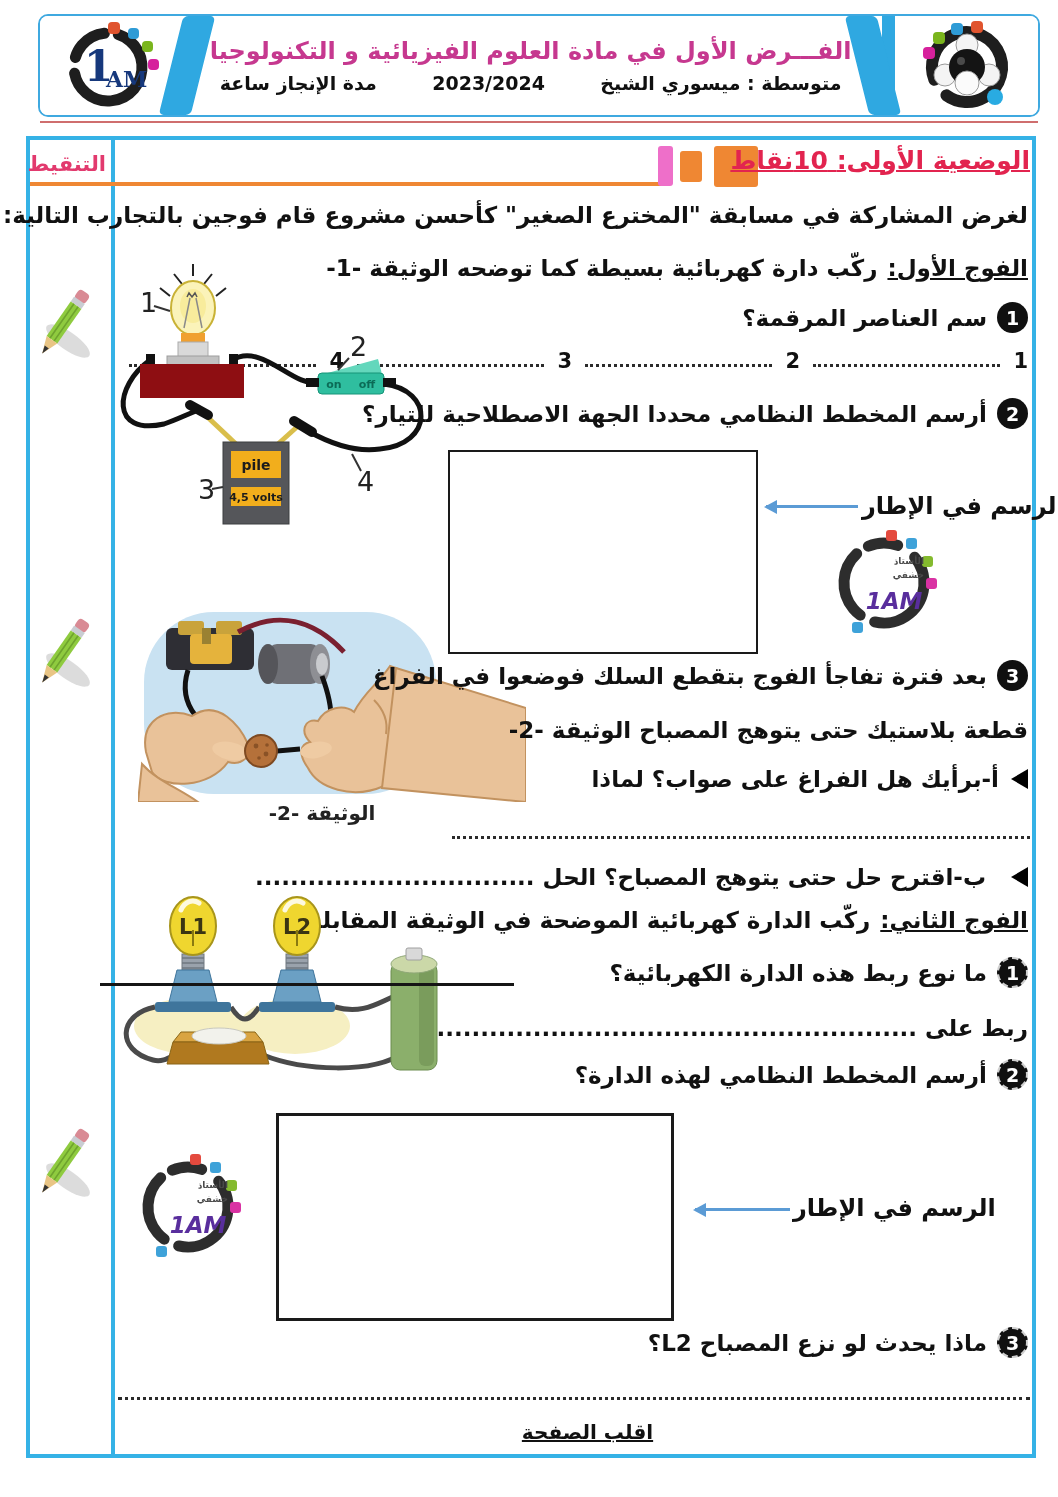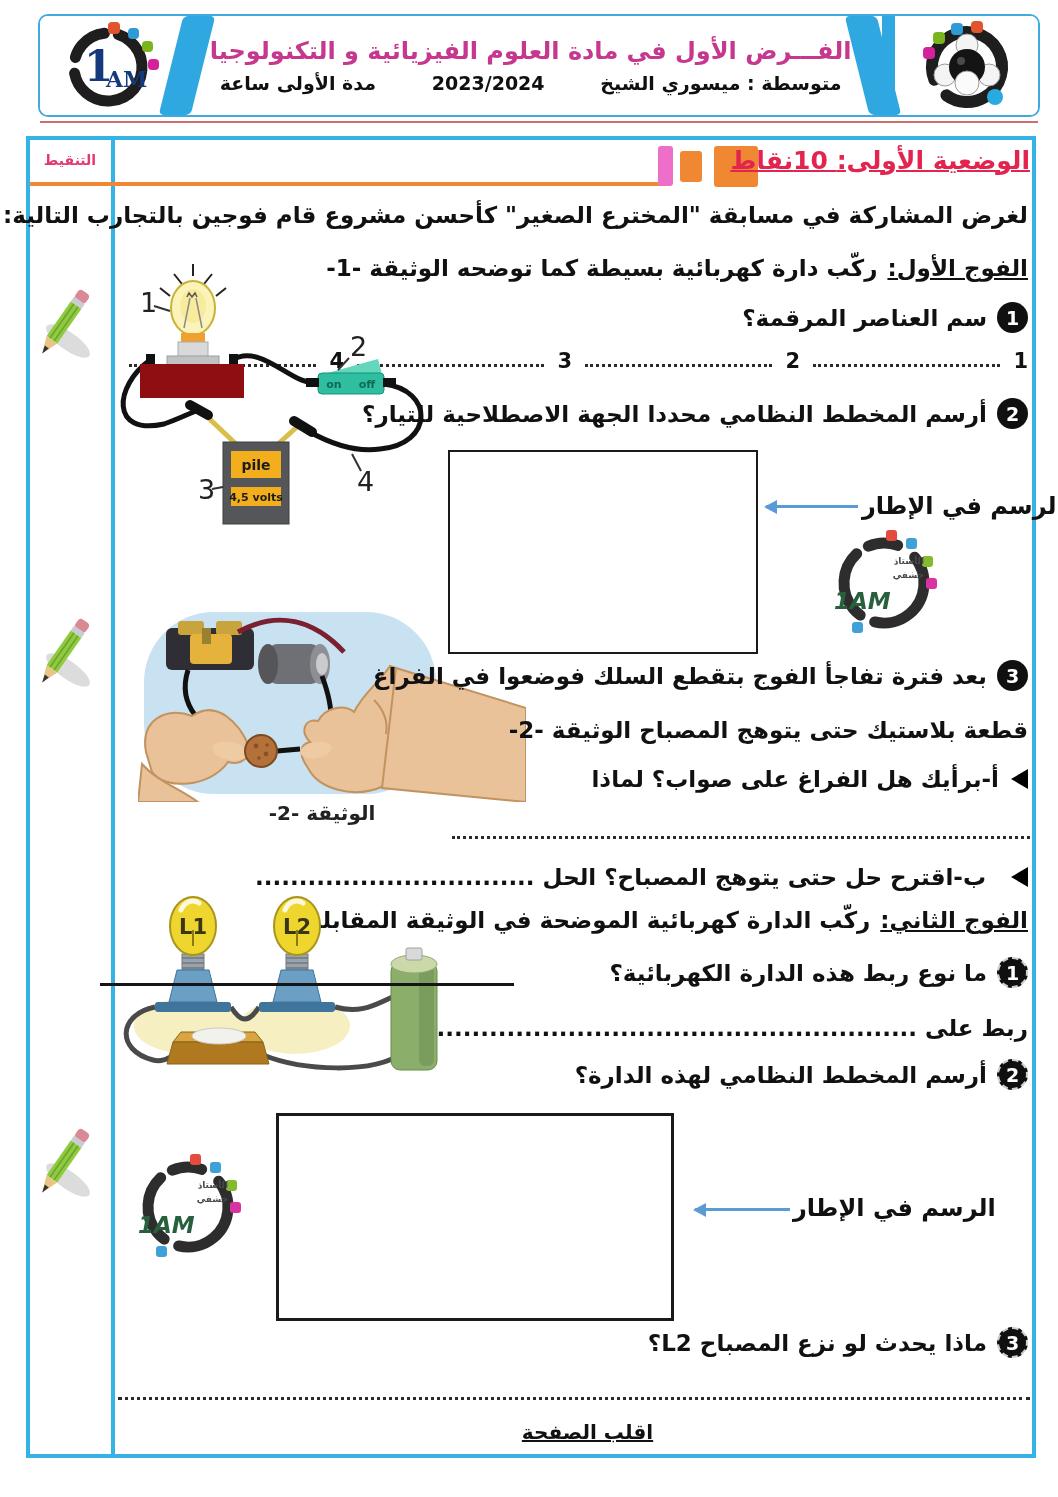"مدة الأولى ساعة" span { text: الأولى -> الإنجاز }
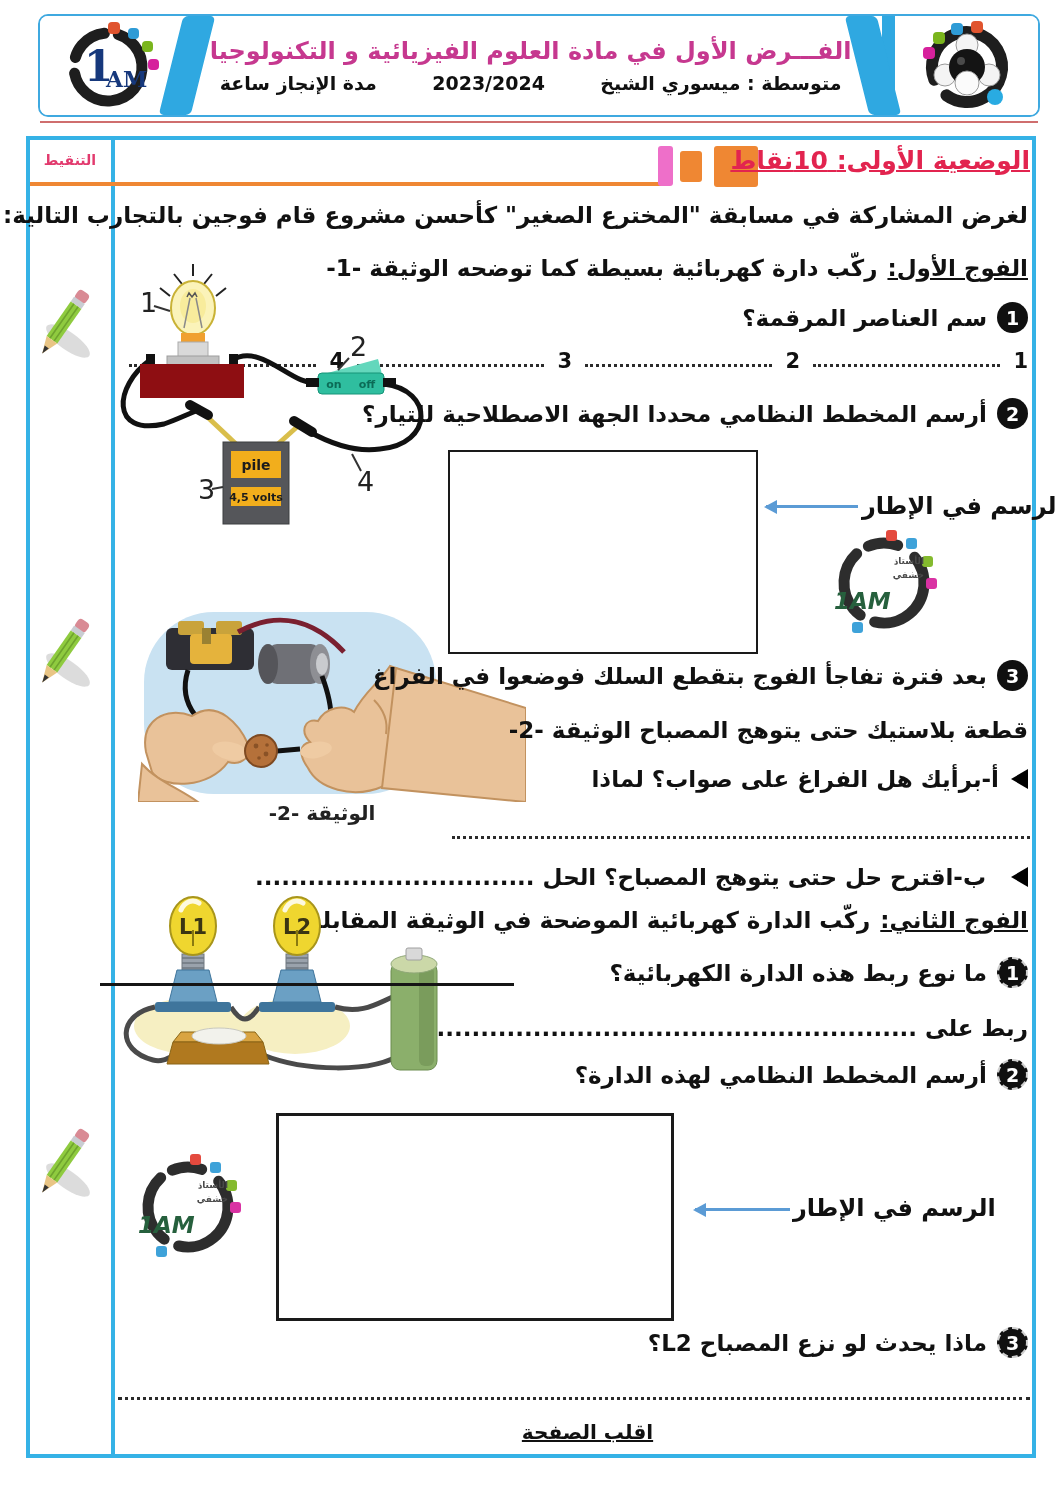"التنقيط" .grading { font-size: 14px -> 21px }
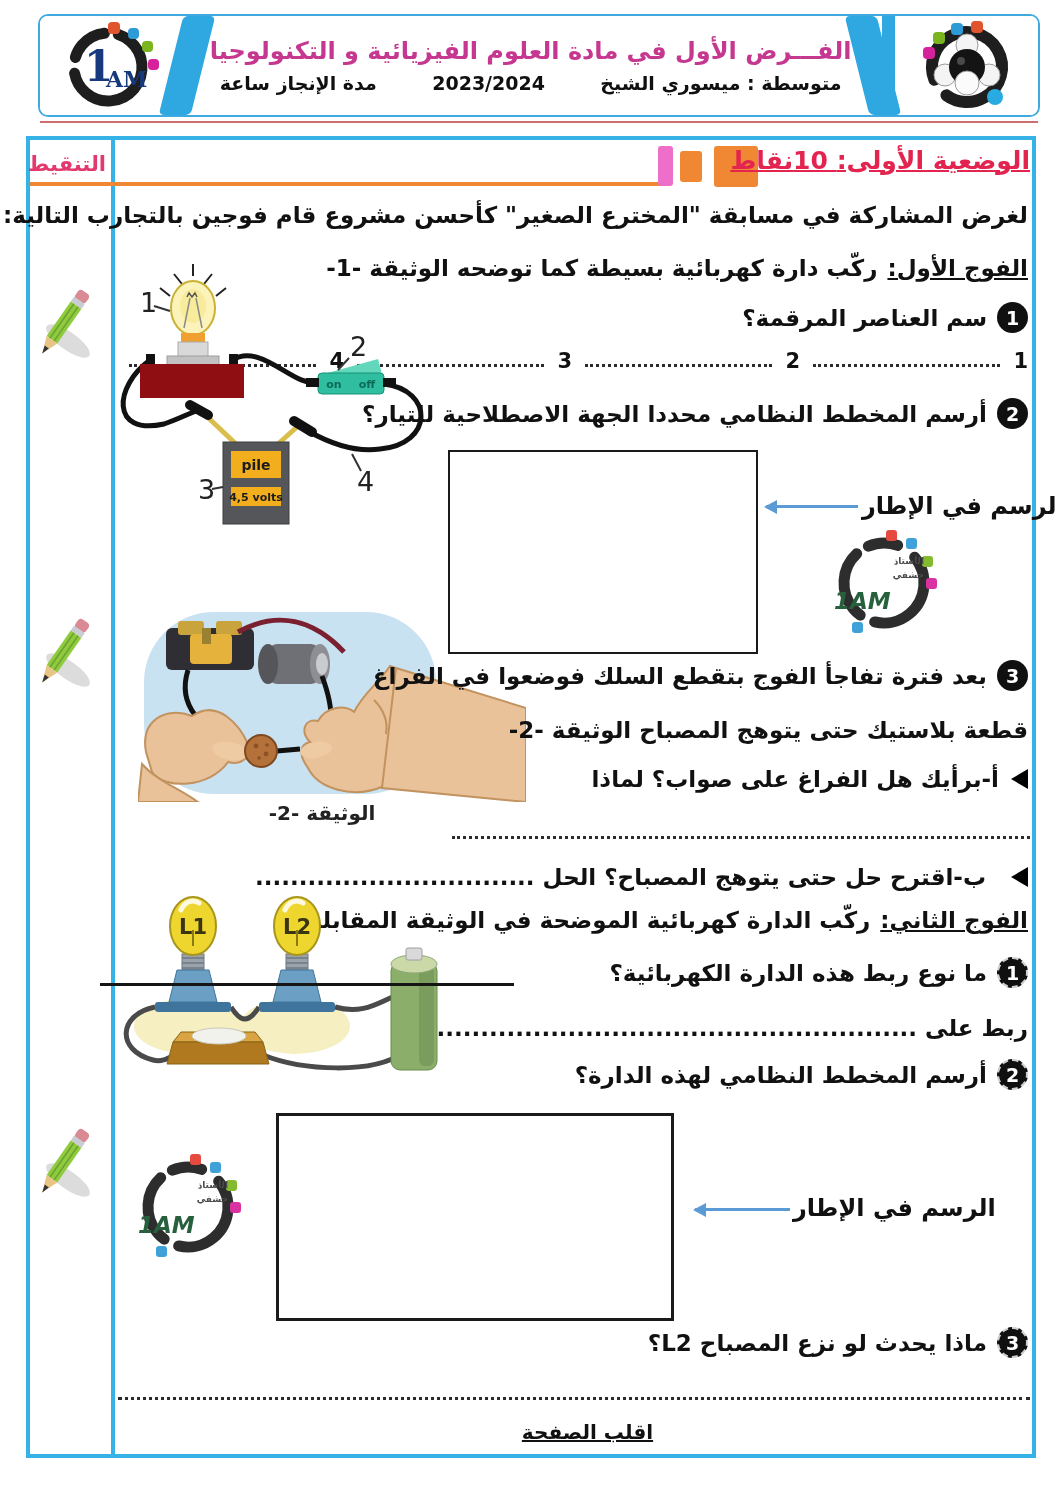"1AM" .wm-brand { color: #14532d -> #4c1d95; text-align: left -> center }
